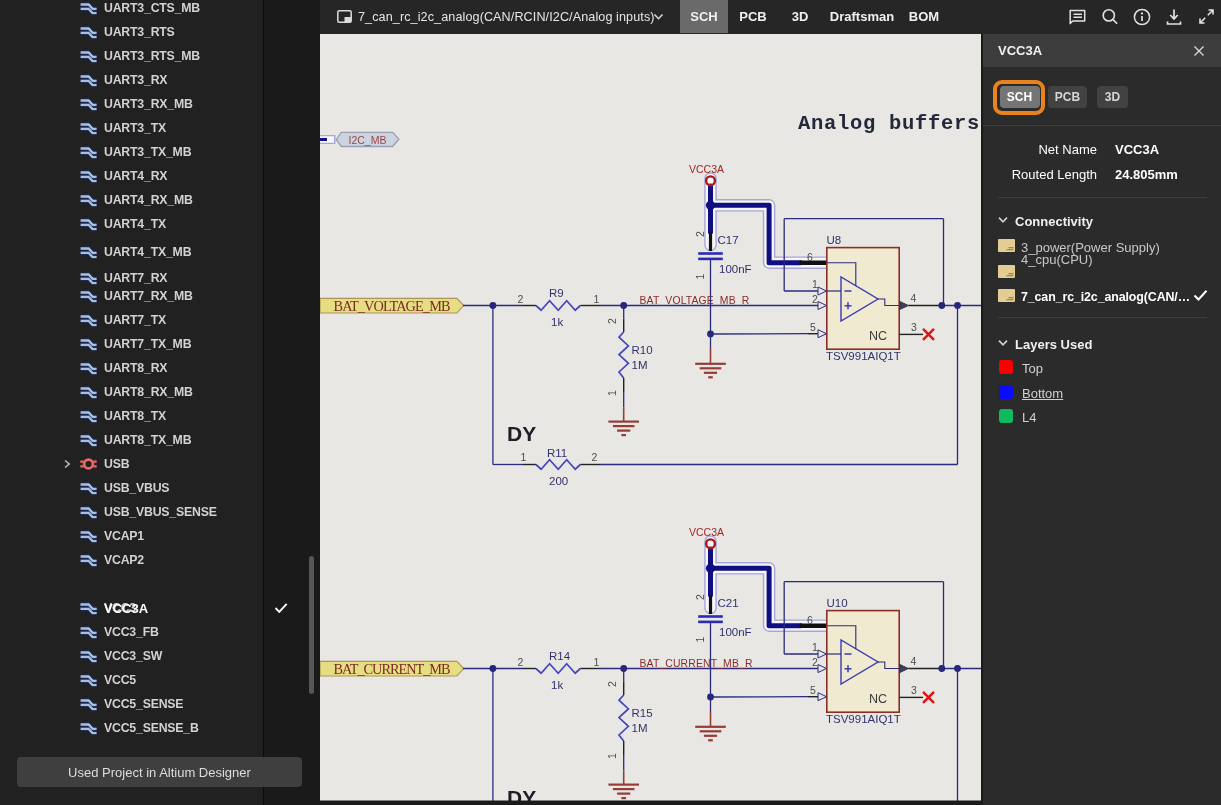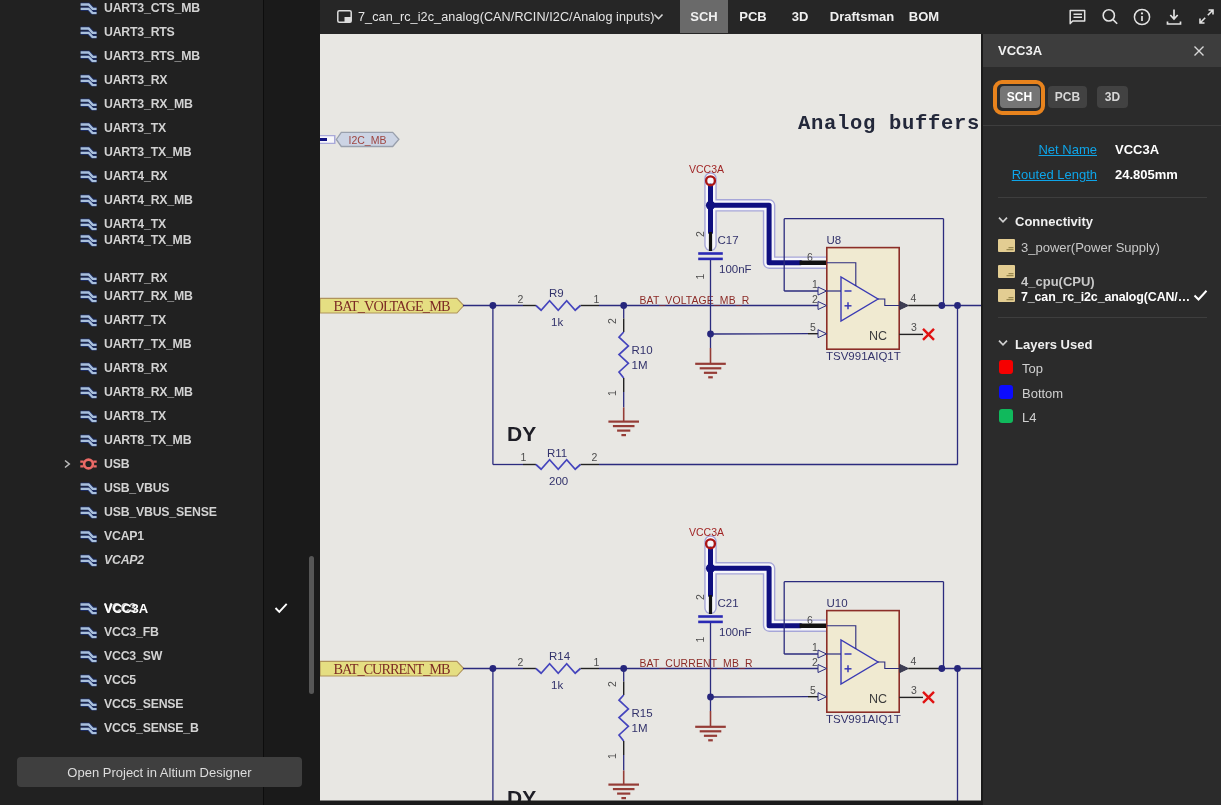"Net Name" .lbl { color: #0ea5e9 -> #ffffff; text-decoration: underline -> none }
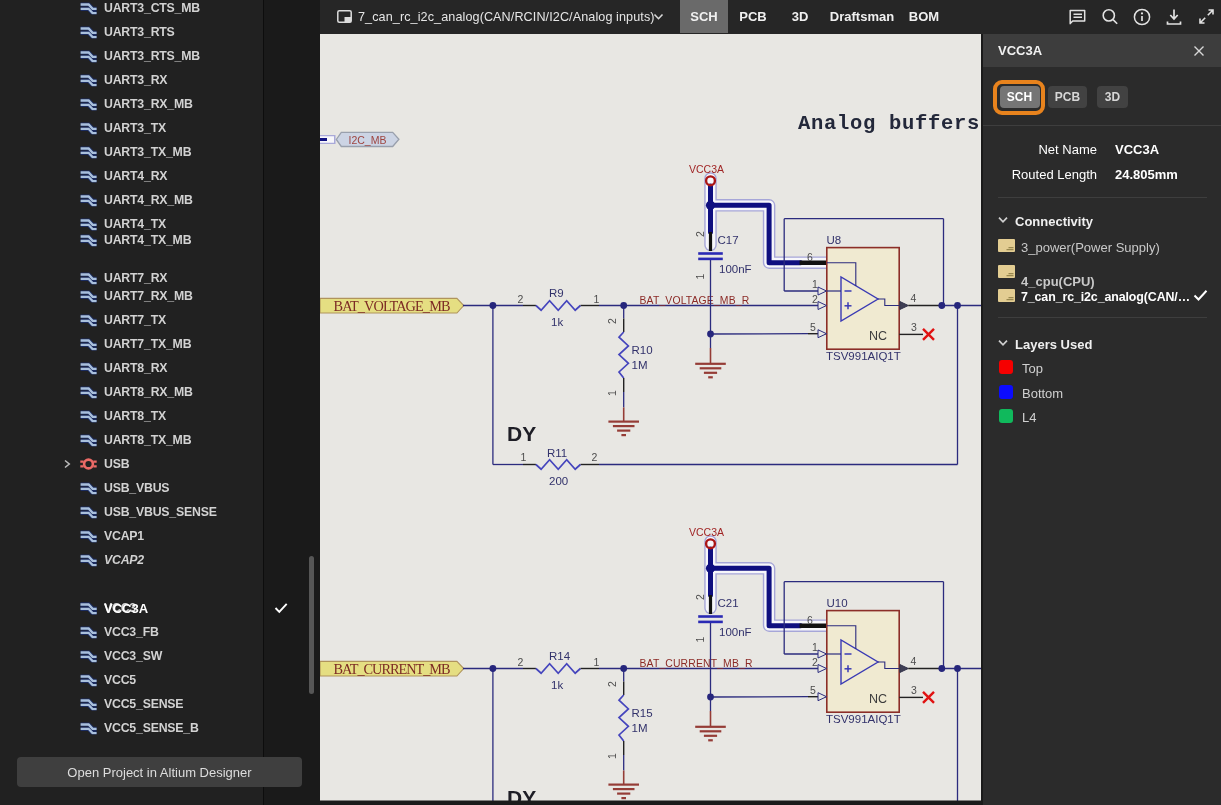"UART4_TX_MB" div.row { top: 228px -> 240px }
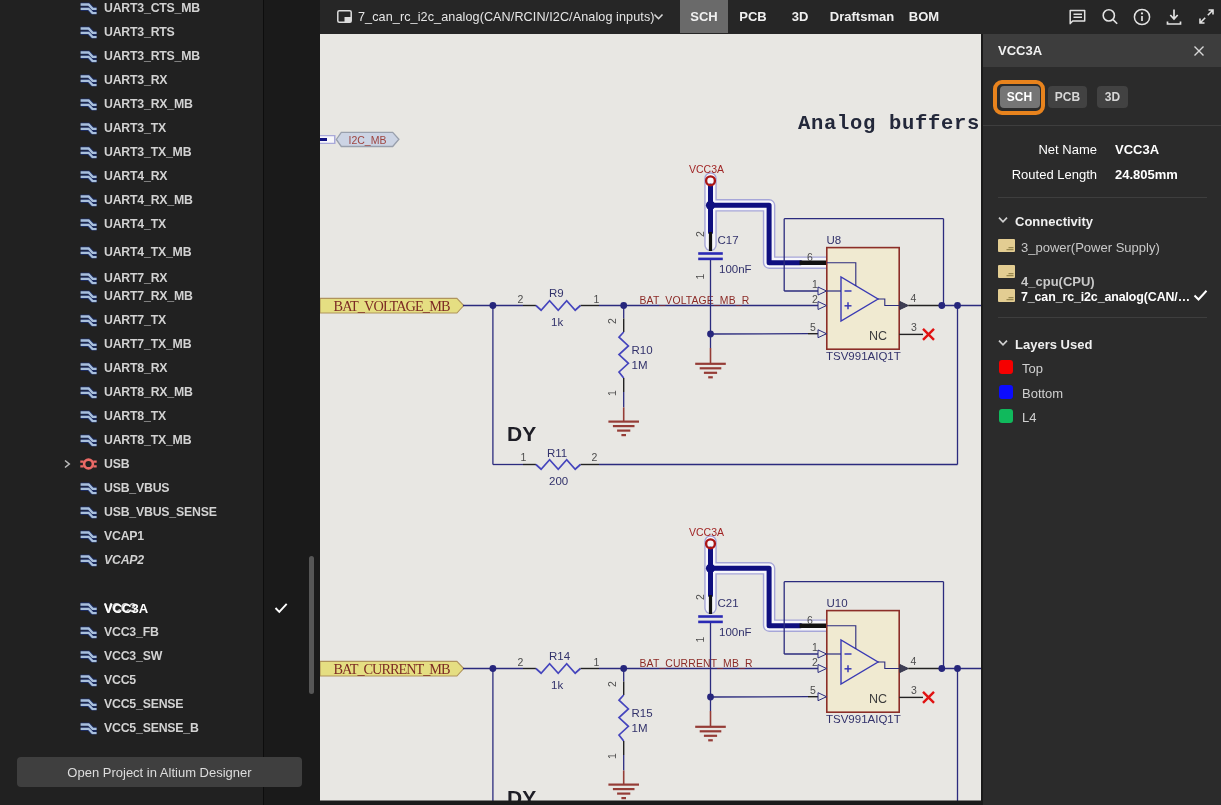"4_cpu(CPU)" div.citem { font-weight: bold -> none; top: 240px -> 218px }
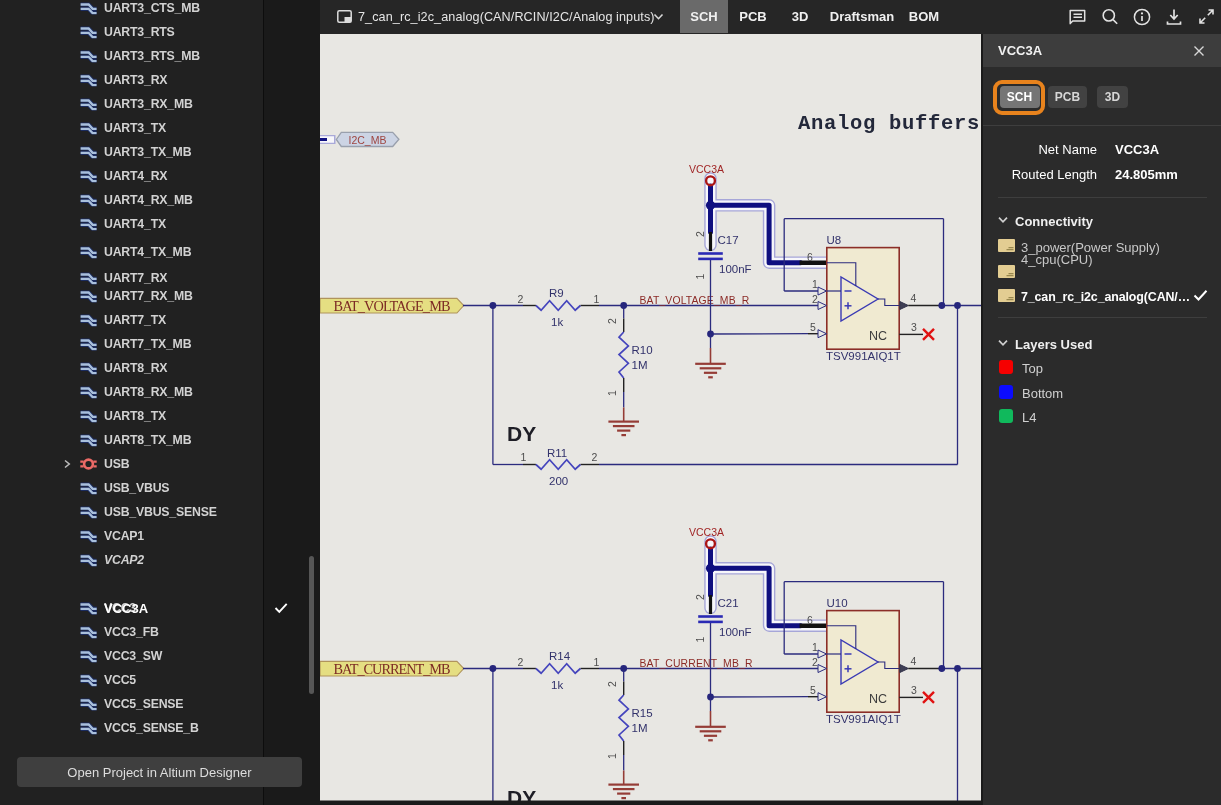"Bottom" div.ltx { text-decoration: none -> underline }
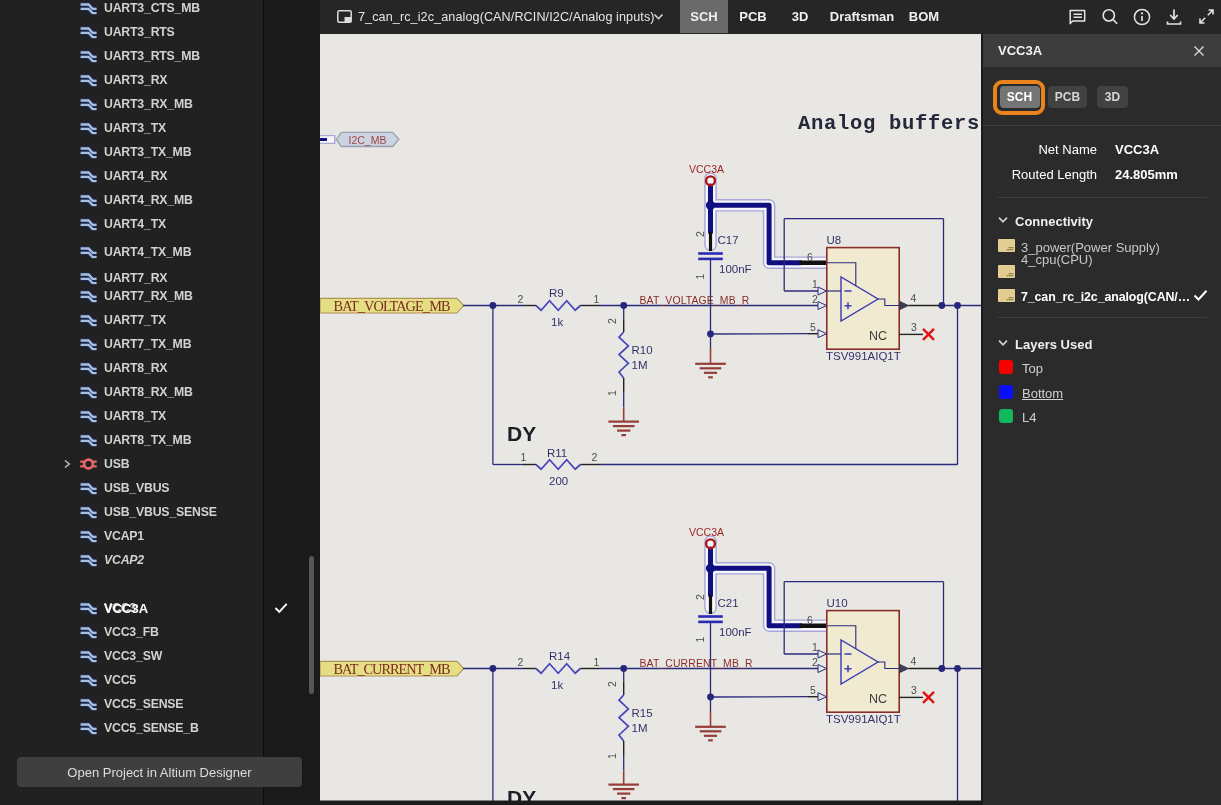"VCAP2" div.row { font-style: italic -> none }
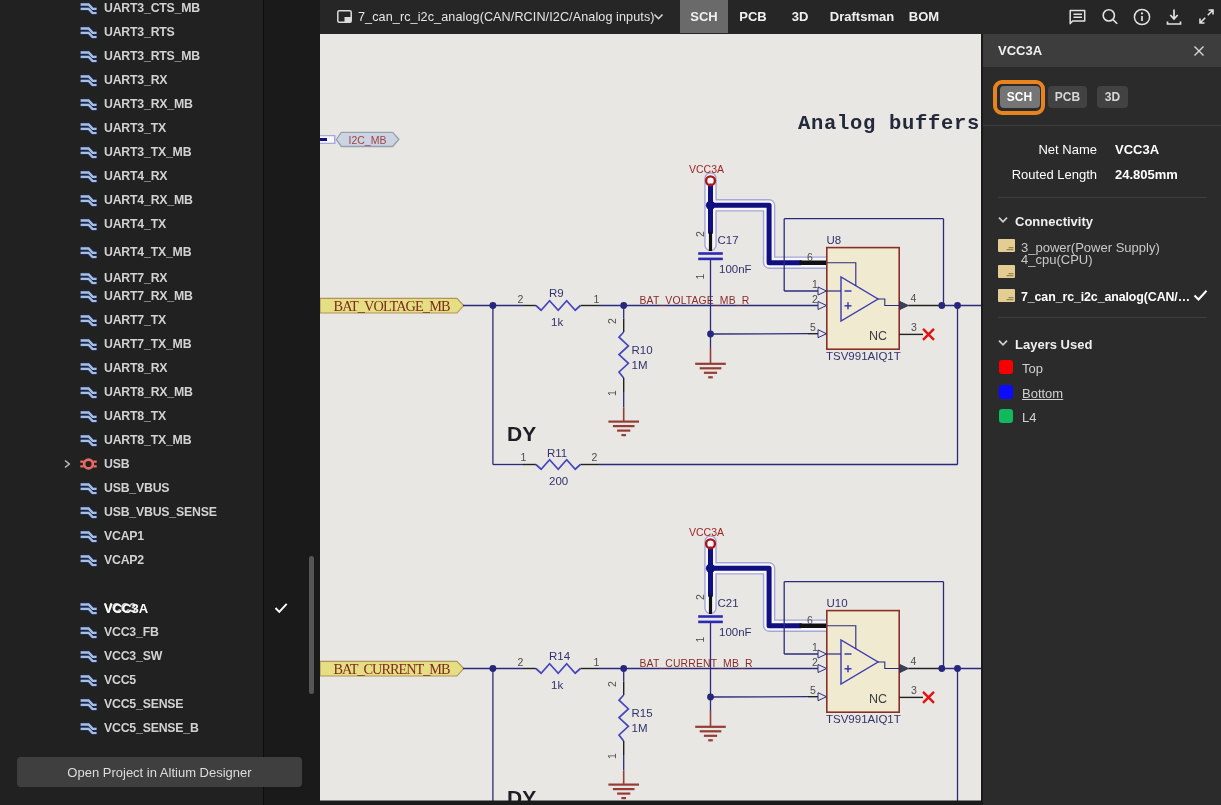"Open Project in Altium Designer" div { text: Open -> Used }
